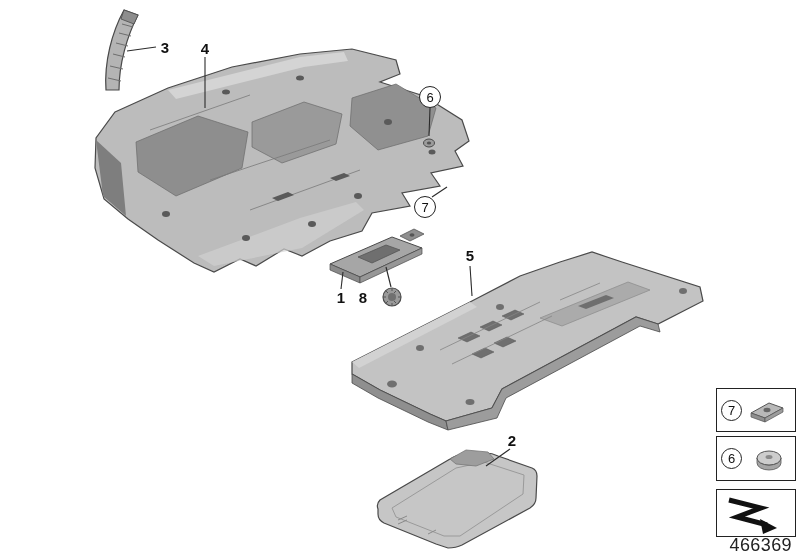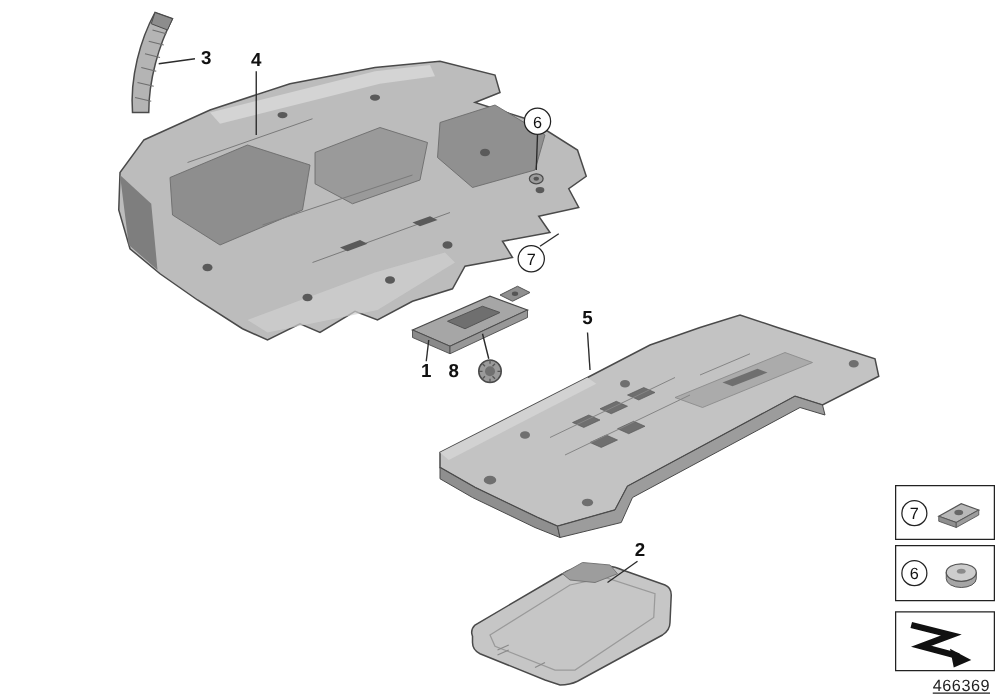"466369" .doc-number { font-size: 13px -> 18px; text-decoration: underline -> none }
